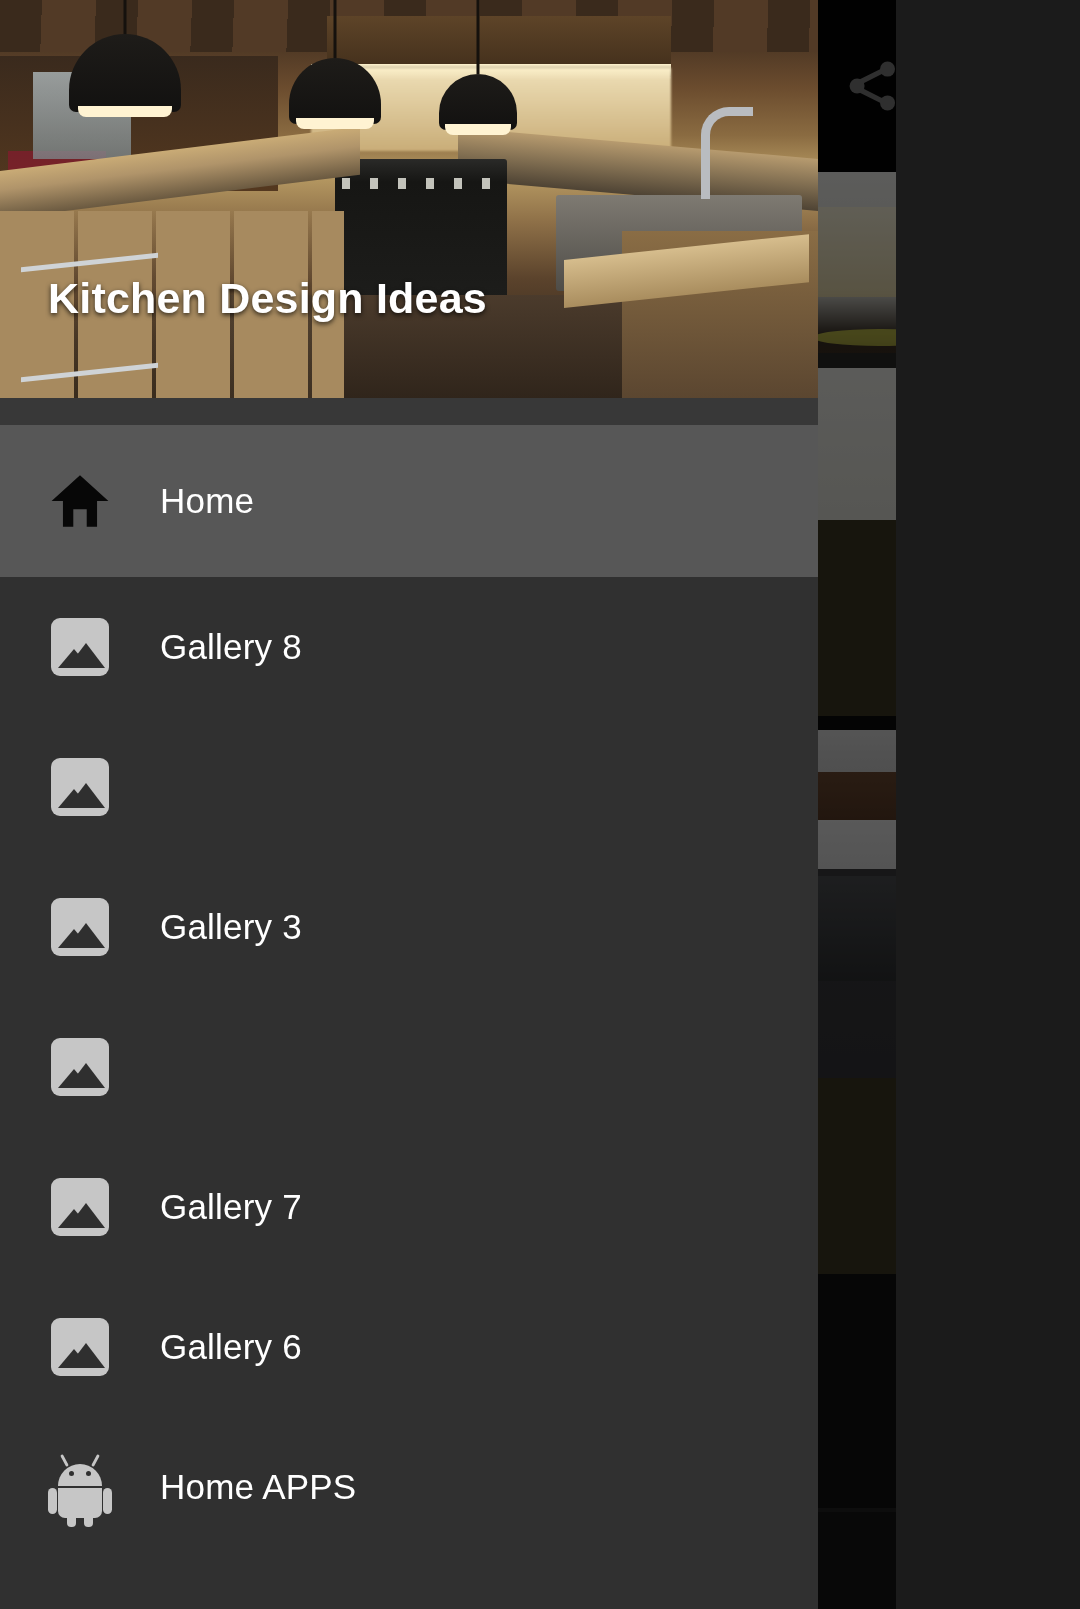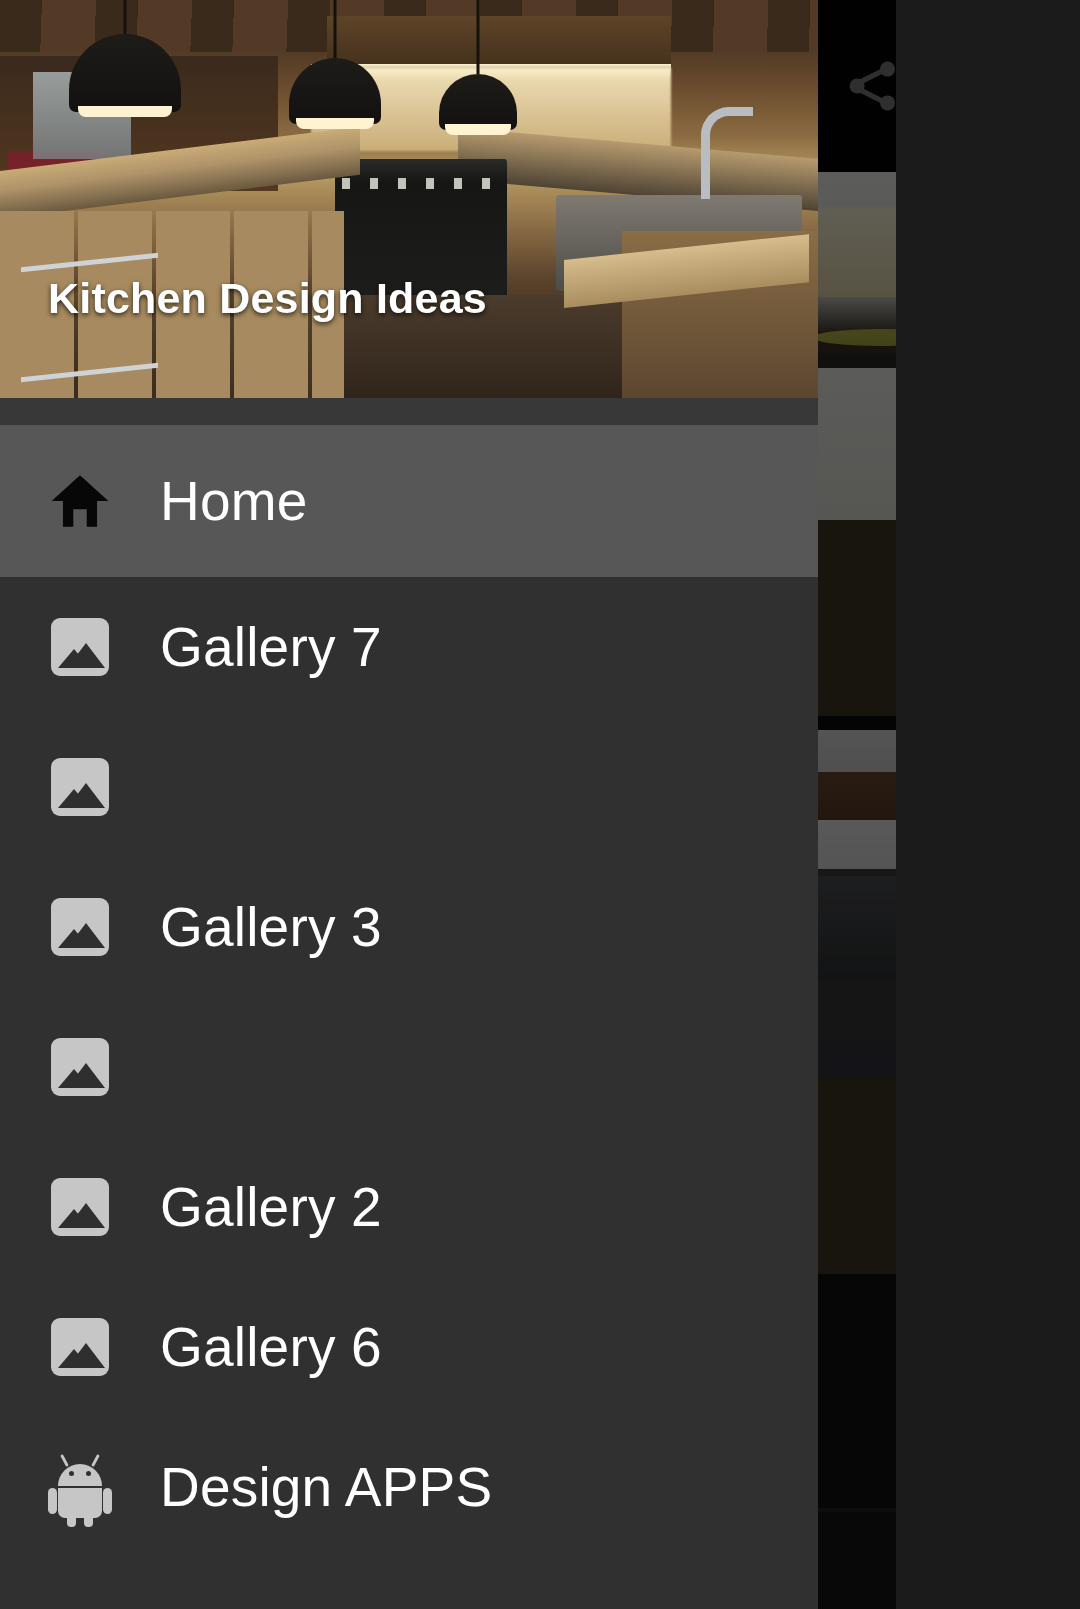"Home" .nav-label { font-size: 55px -> 35px }
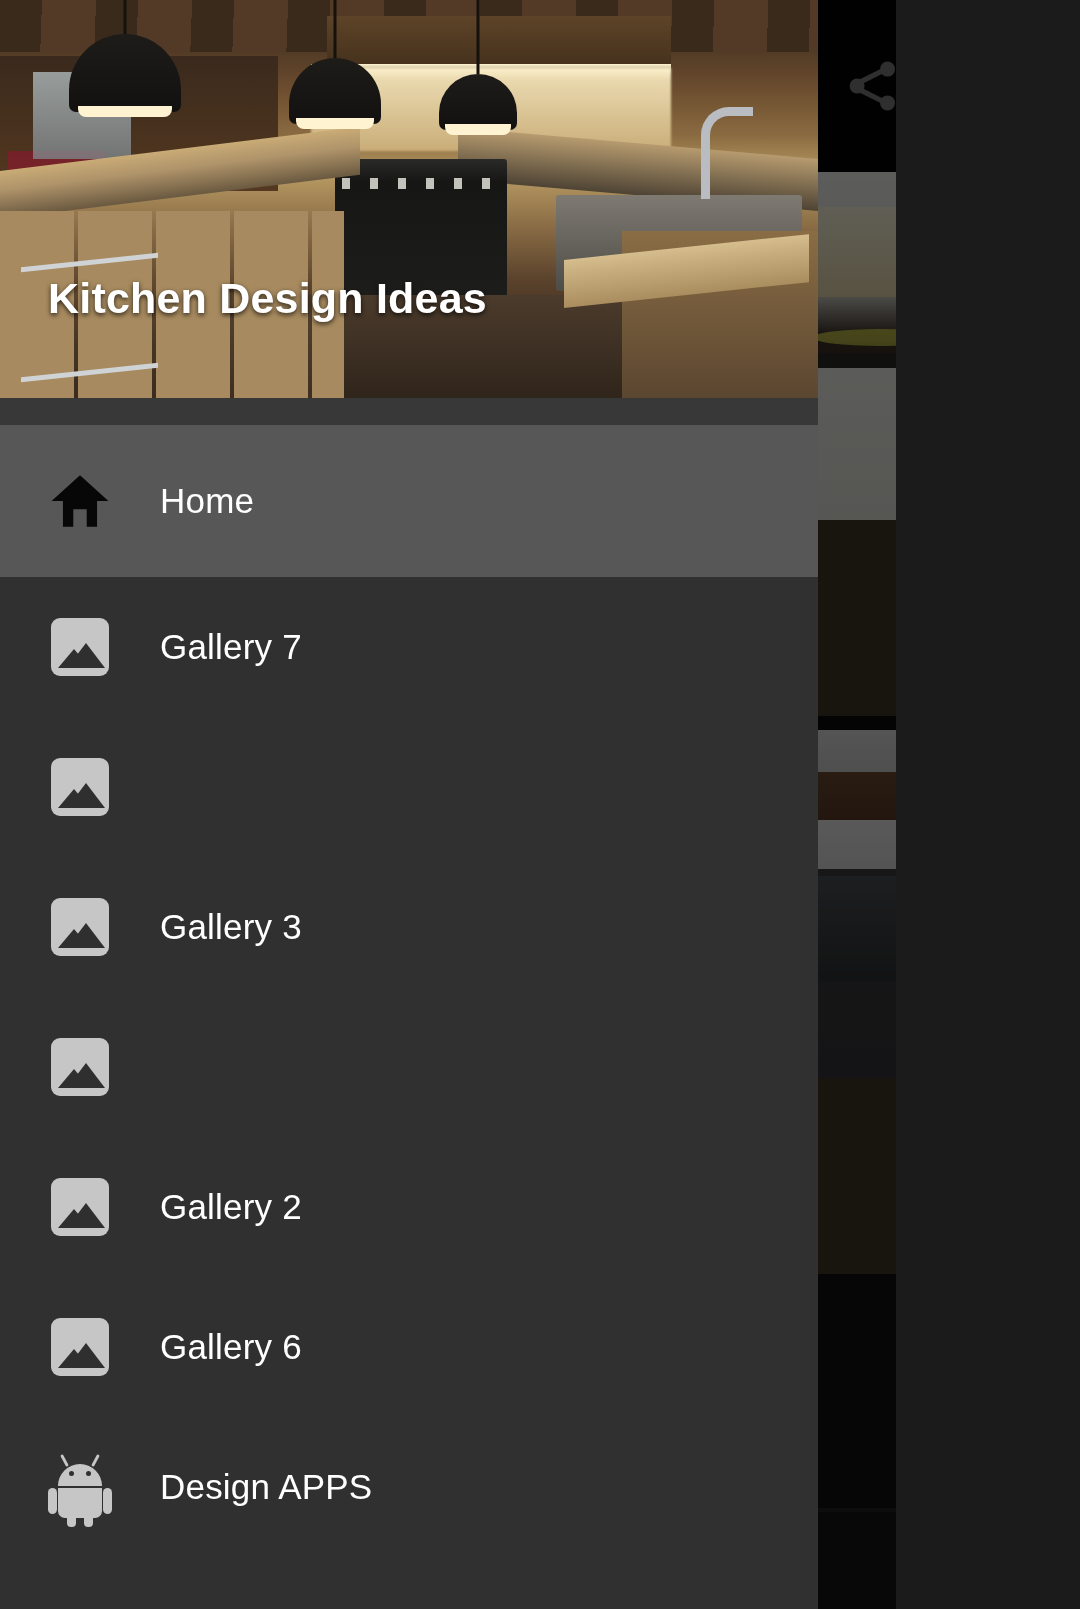"Gallery 7" span.nav-label { text: 7 -> 8 }
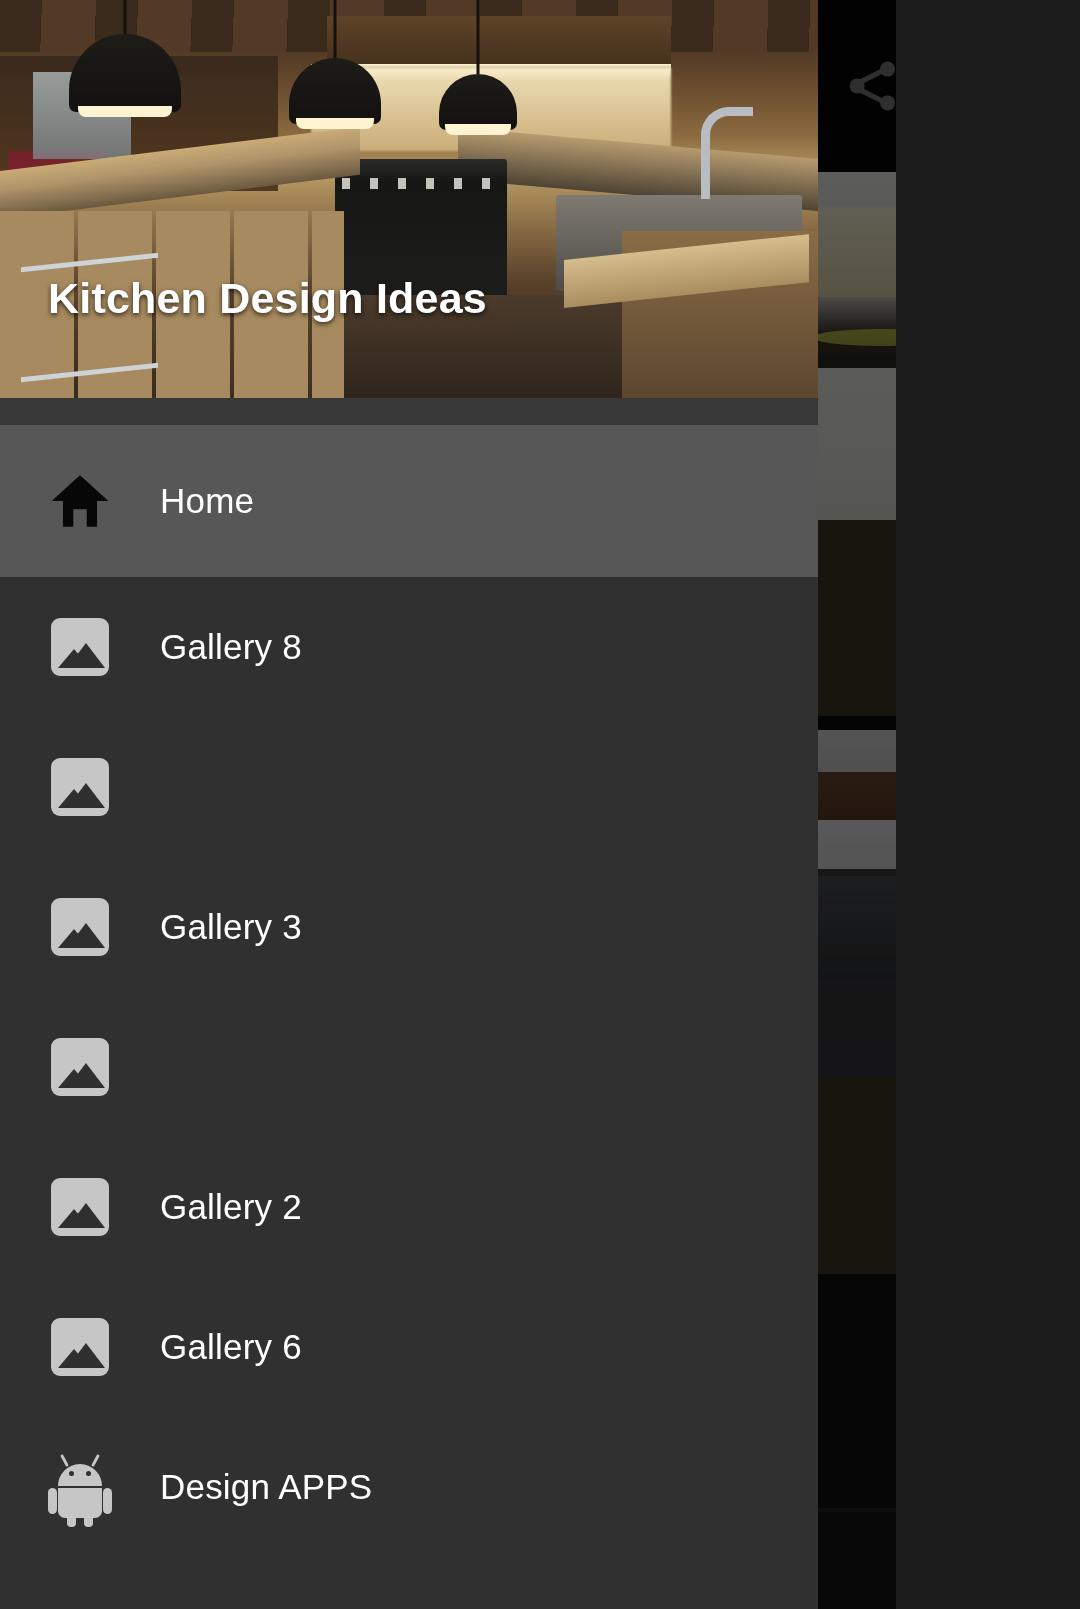"Gallery 2" span.nav-label { text: 2 -> 7 }
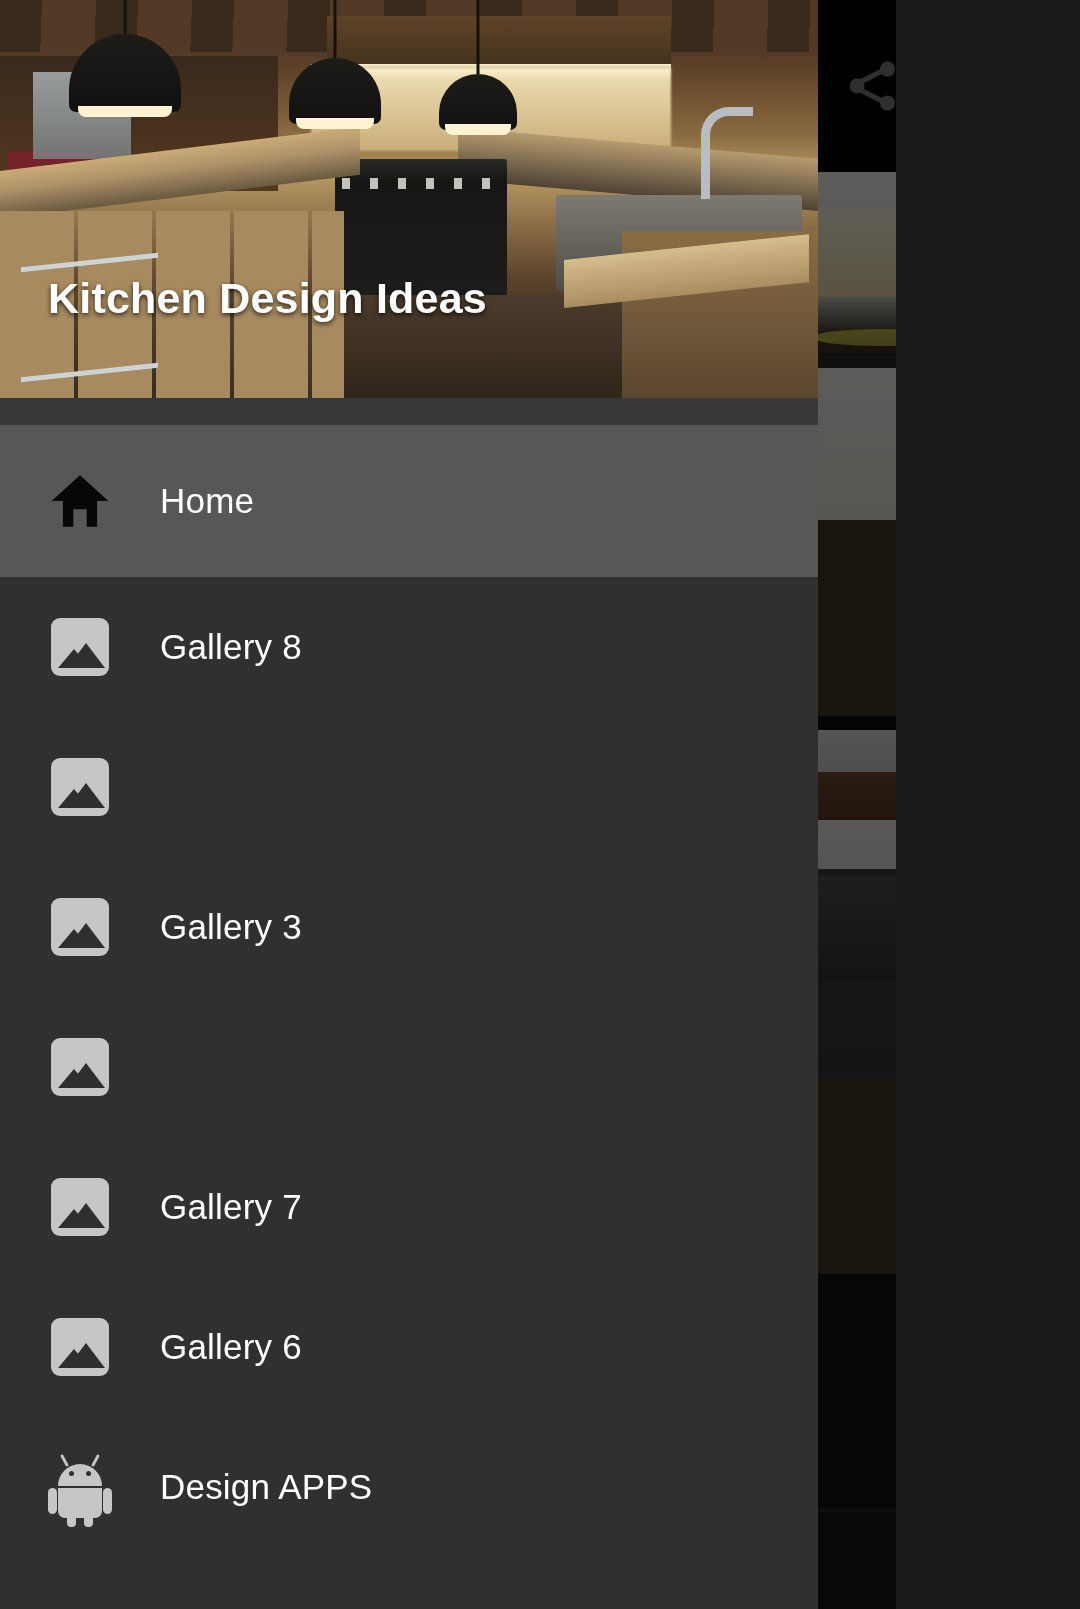"Design APPS" span.nav-label { text: Design -> Home }
